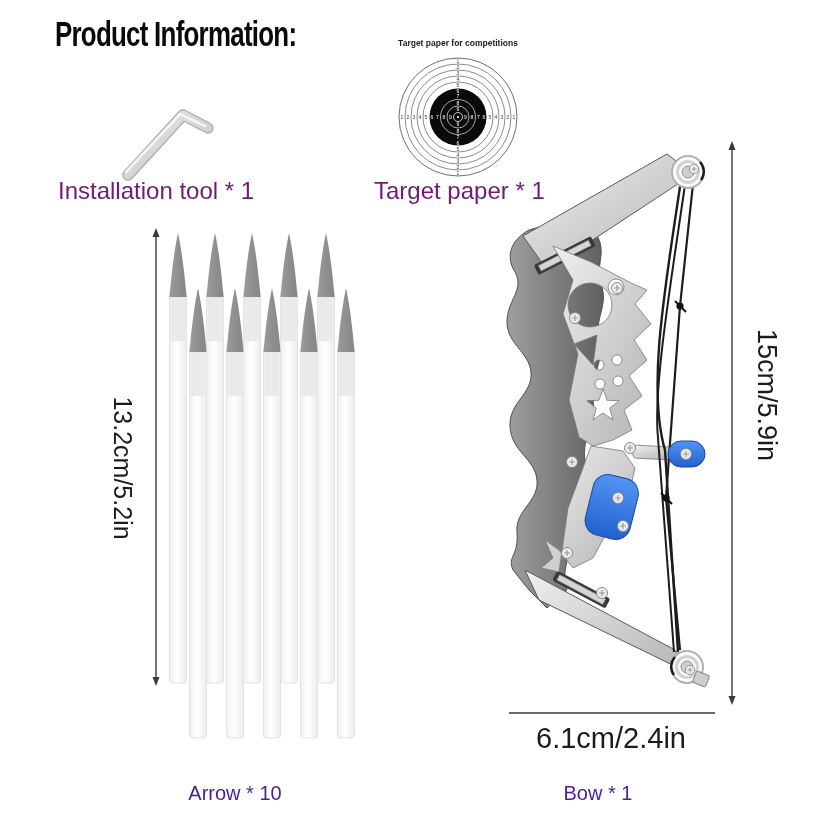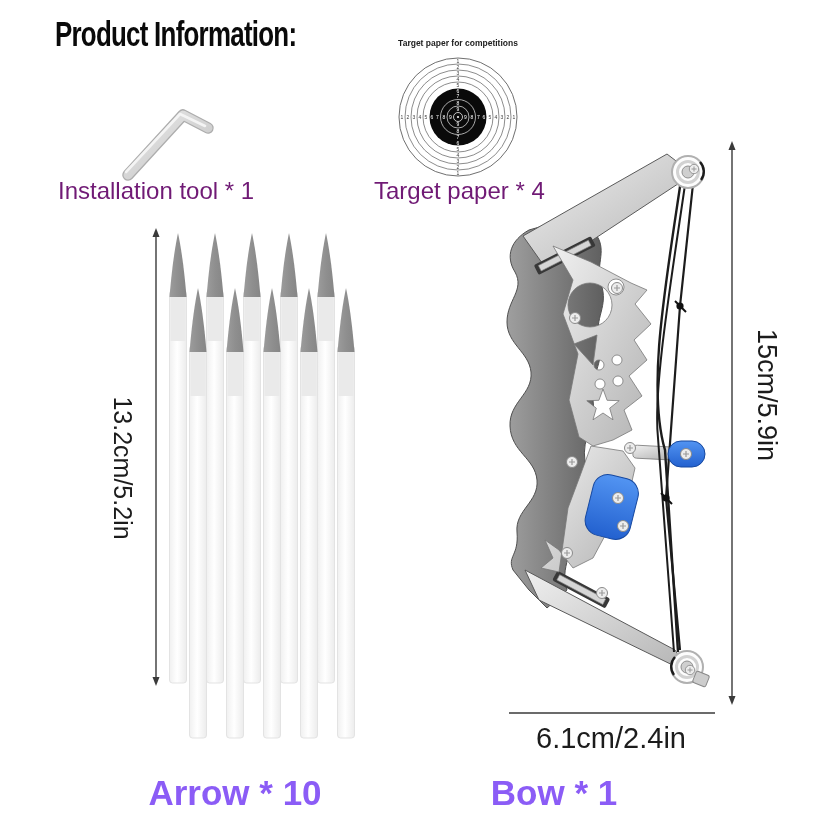"Target paper * 4" div.abs { text: 4 -> 1 }
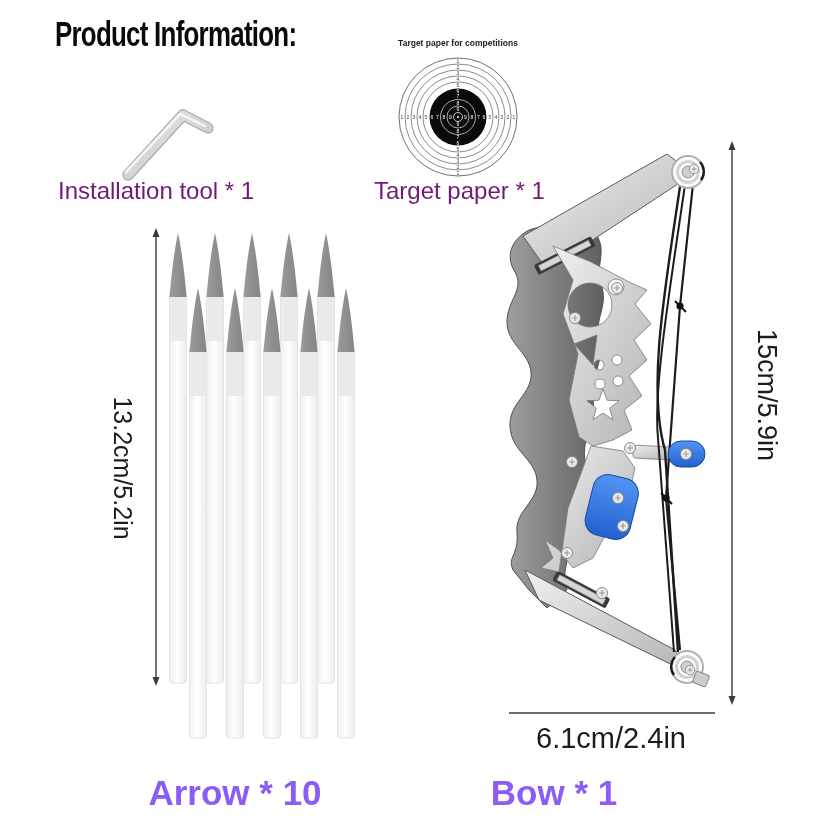"Arrow * 10" .bottom-label { color: #8b5cf6 -> #4c1d95; font-size: 35px -> 20px; font-weight: bold -> none }
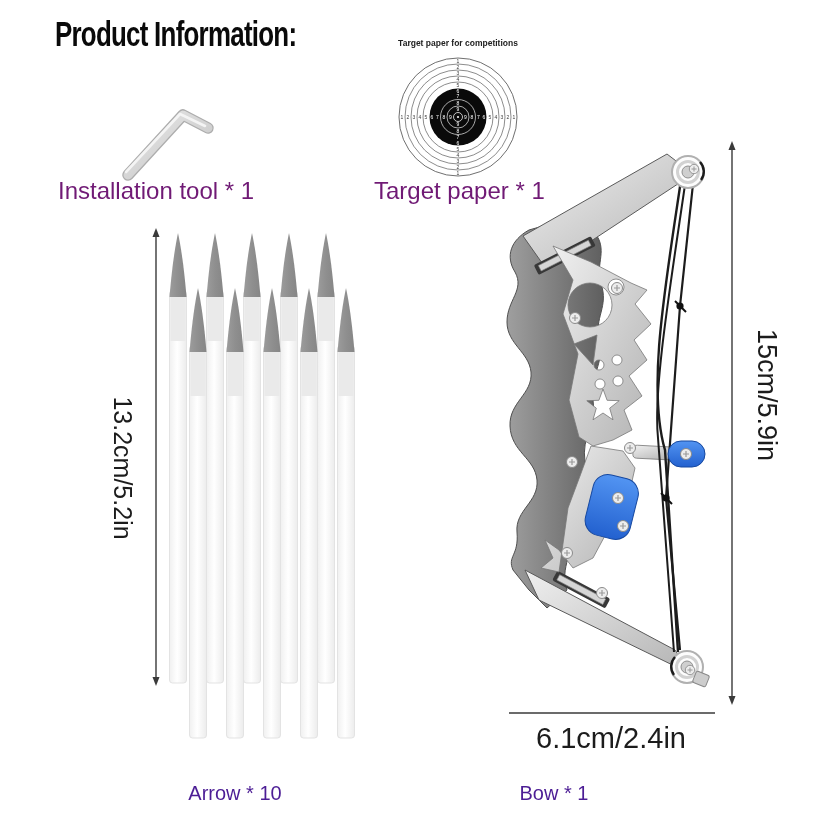"Bow * 1" div.abs { left: 554px -> 598px }
